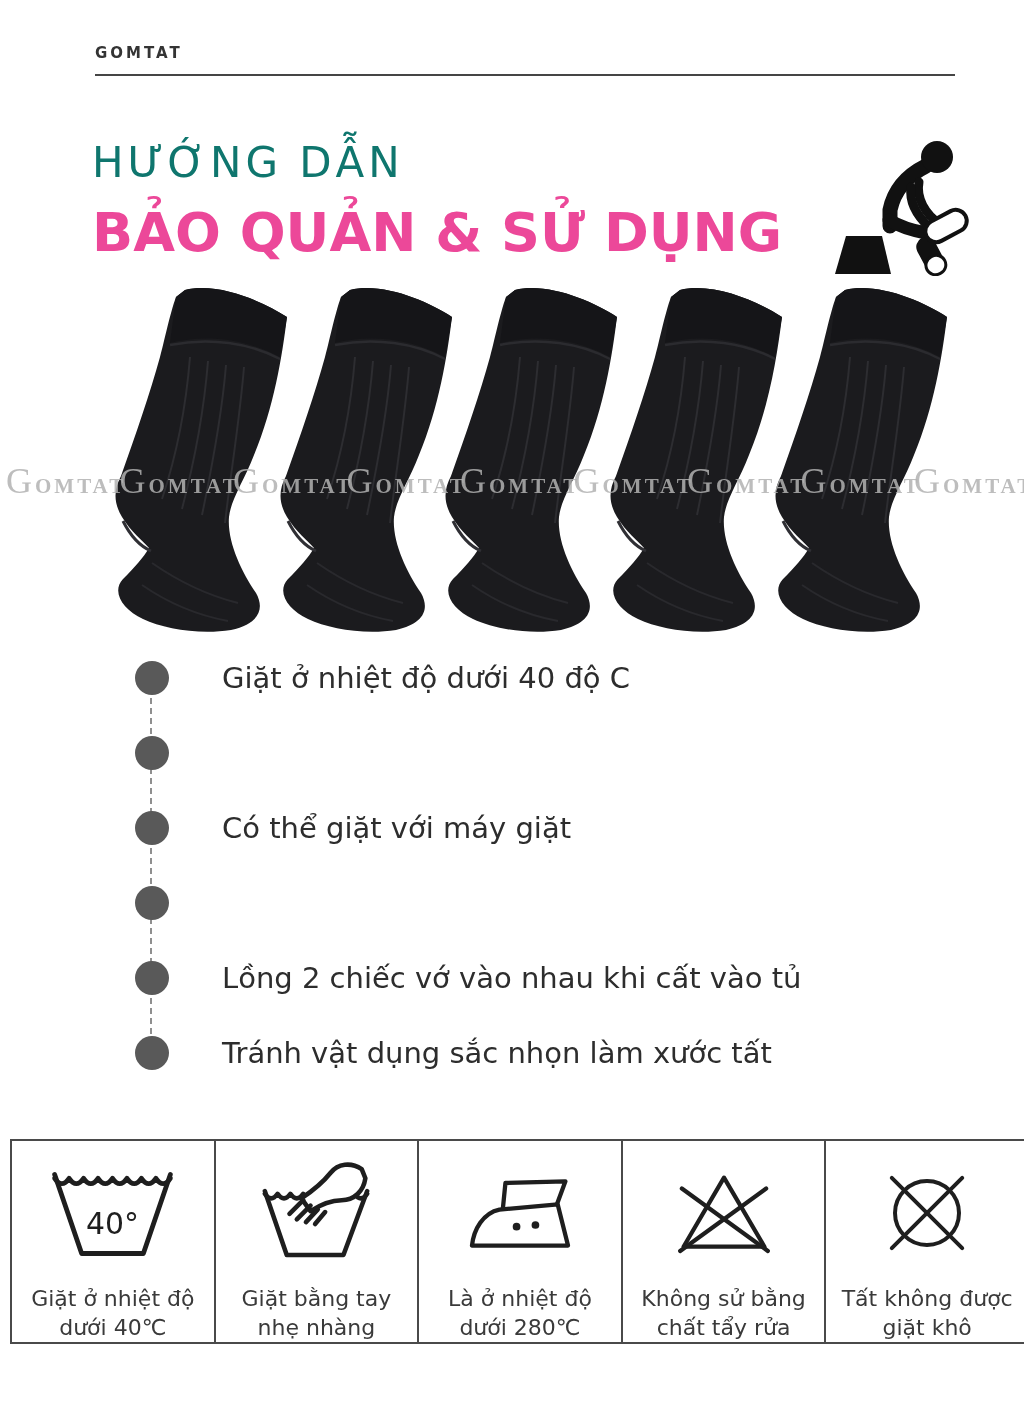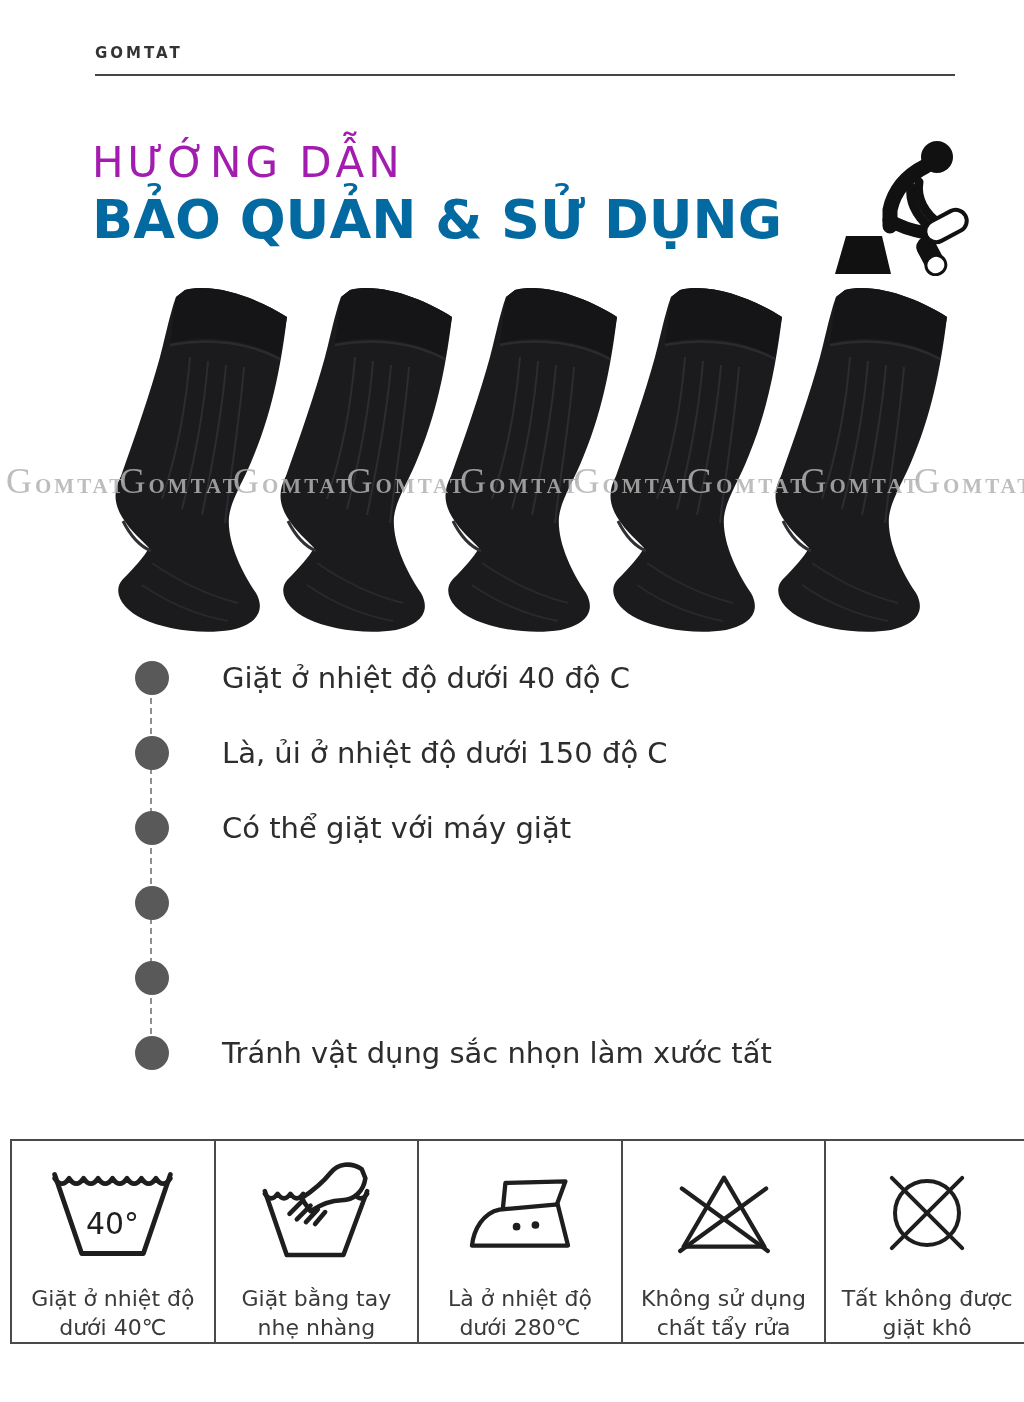"HƯỚNG DẪN" .title-line1 { color: #a21caf -> #0f766e }
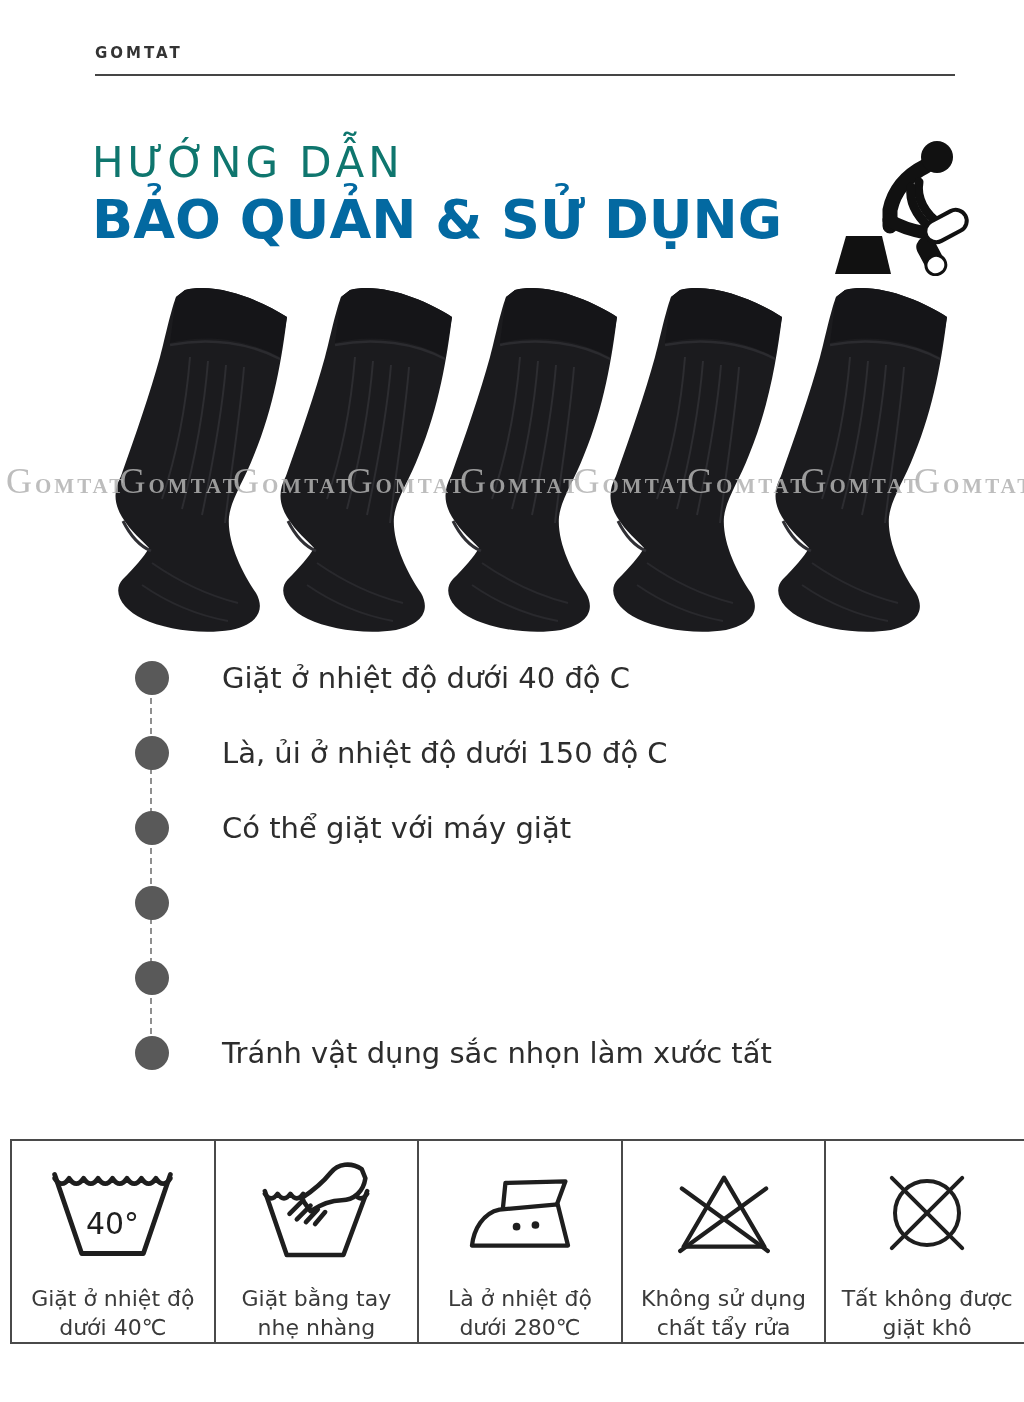"BẢO QUẢN & SỬ DỤNG" .title-line2 { color: #0369a1 -> #ec4899; margin-top: 4px -> 17px }
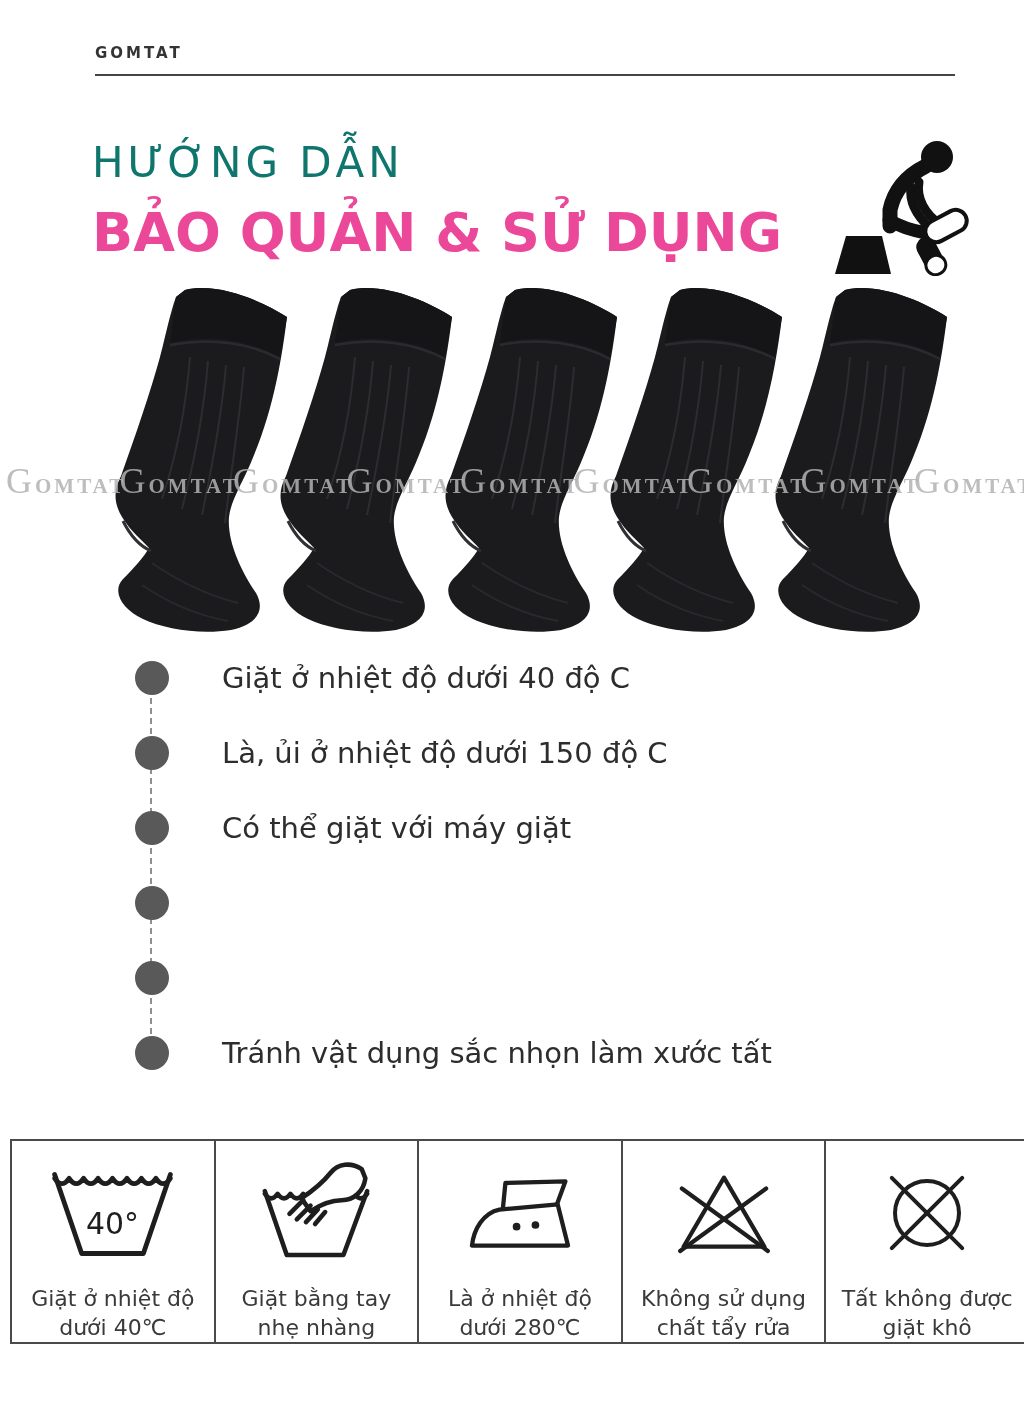"Là, ủi ở nhiệt độ" span.care-item-text { html: <span>Là, ủi ở nhiệt độ dưới 150 độ C</span> -> none }
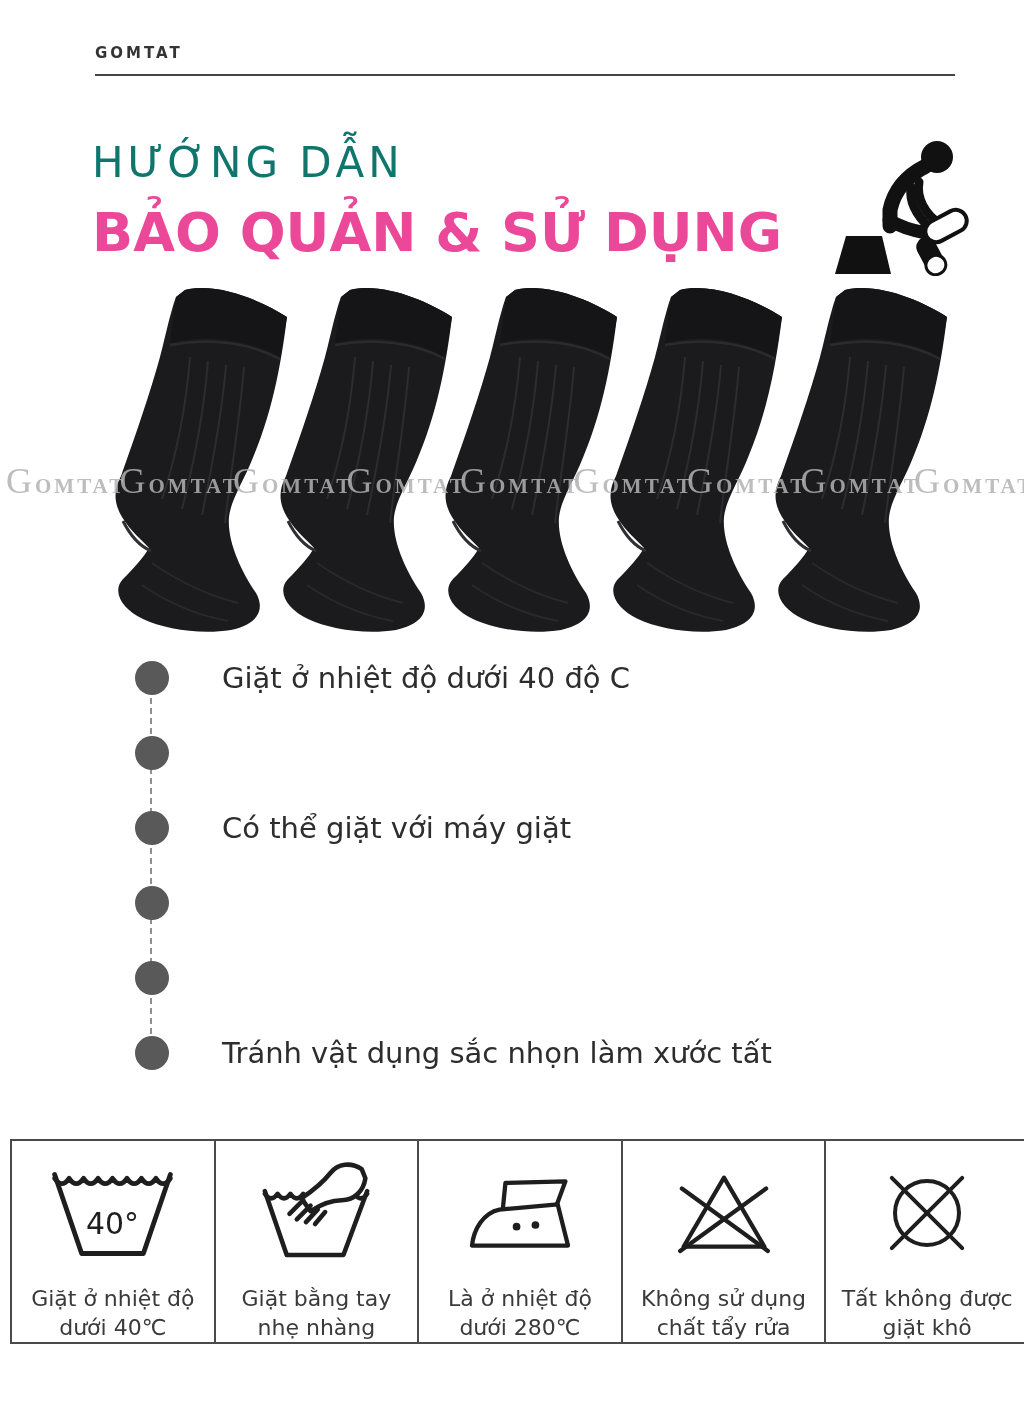"Lồng 2 chiếc vớ vào" span.care-item-text { html: none -> <span>Lồng 2 chiếc vớ vào nhau khi cất vào tủ</span> }
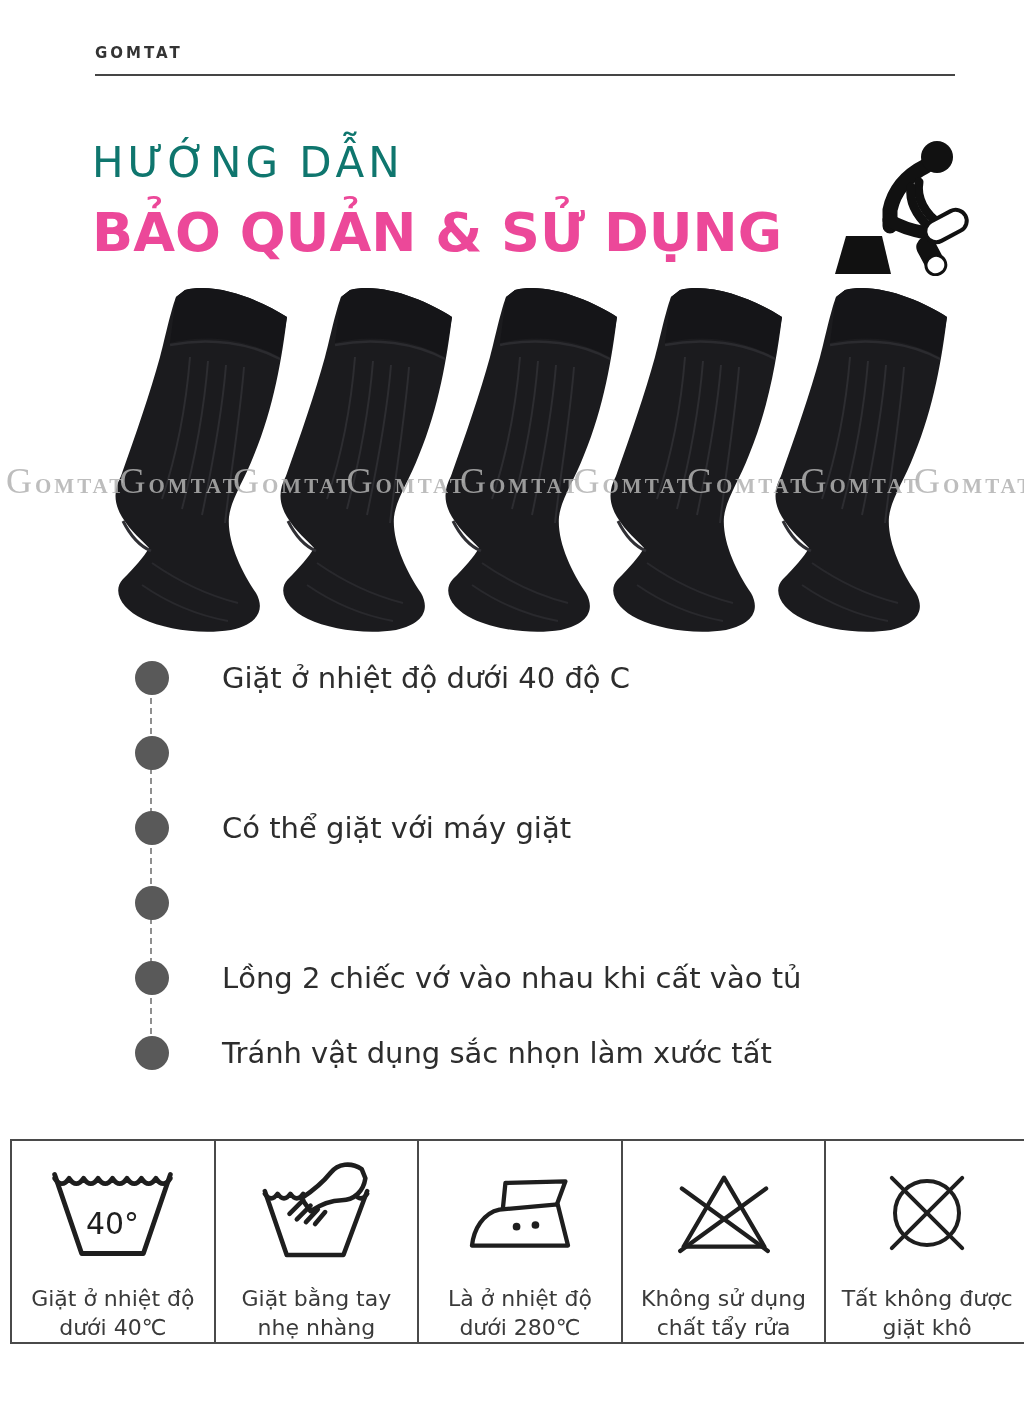"Không sử dụng" div { text: dụng -> bằng }
